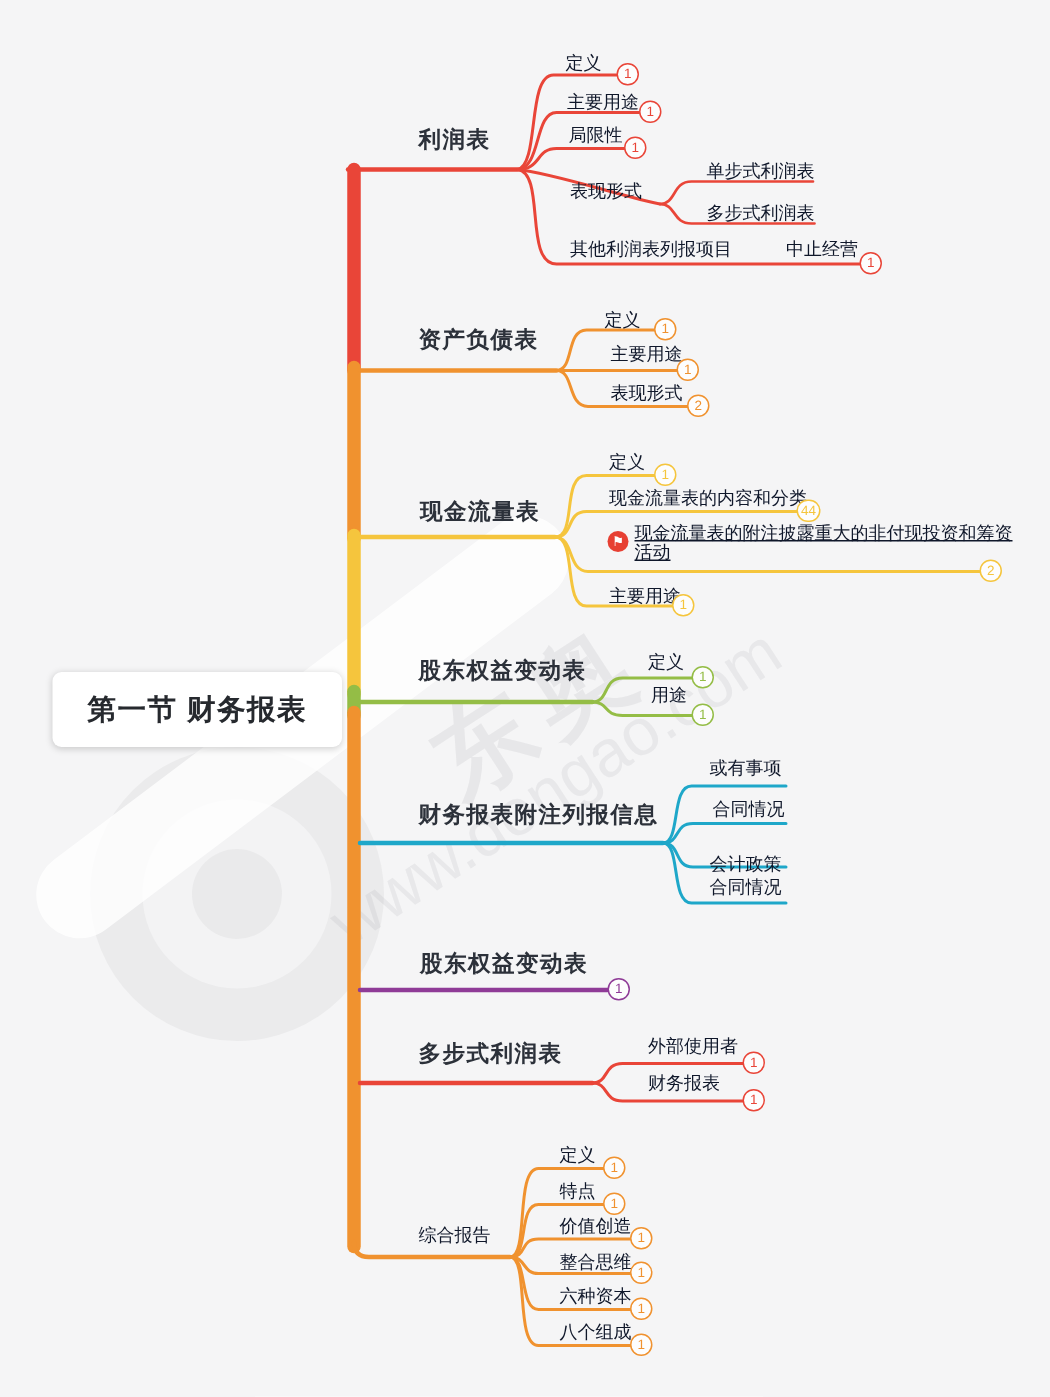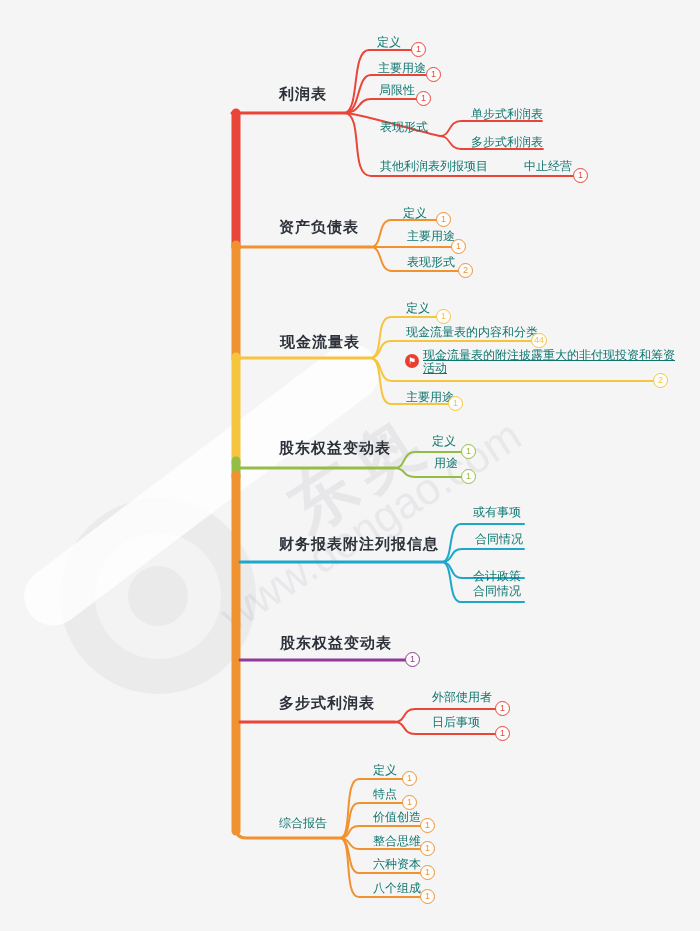"定义" .lbl { color: #0f766e -> #0f172a }
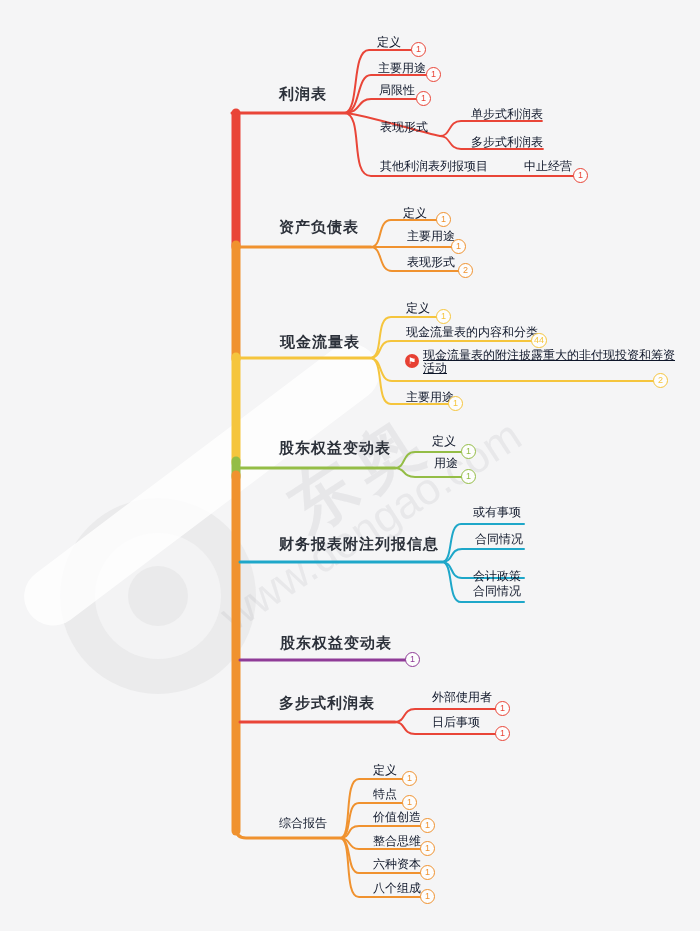"第一节 财务报表" div.root-node { html: none -> <div> <span>第一节 财务报表</span> </div> }
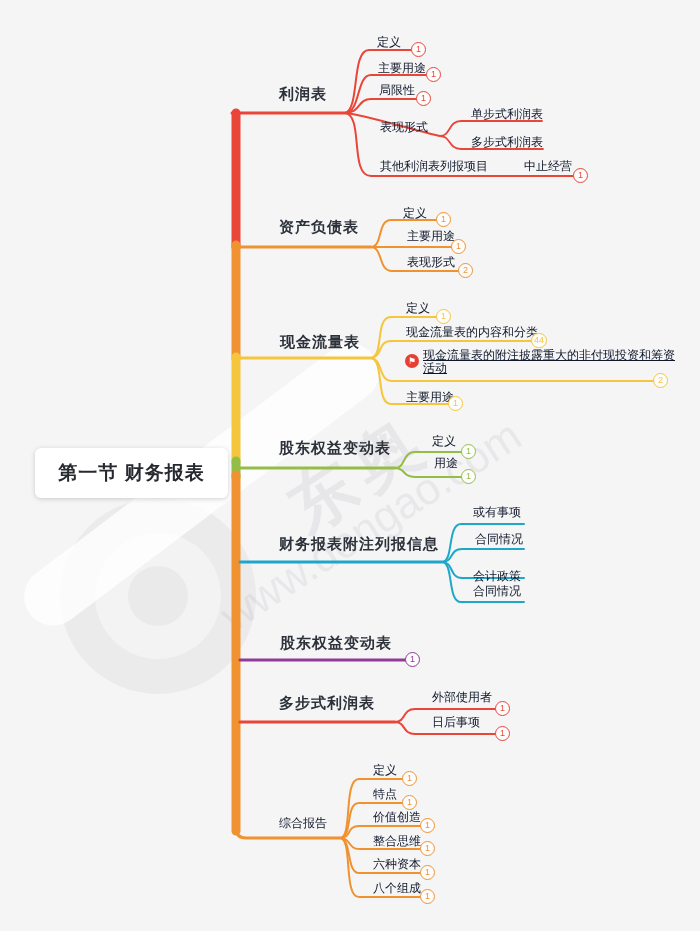"日后事项" div.lbl { text: 日后事项 -> 财务报表 }
